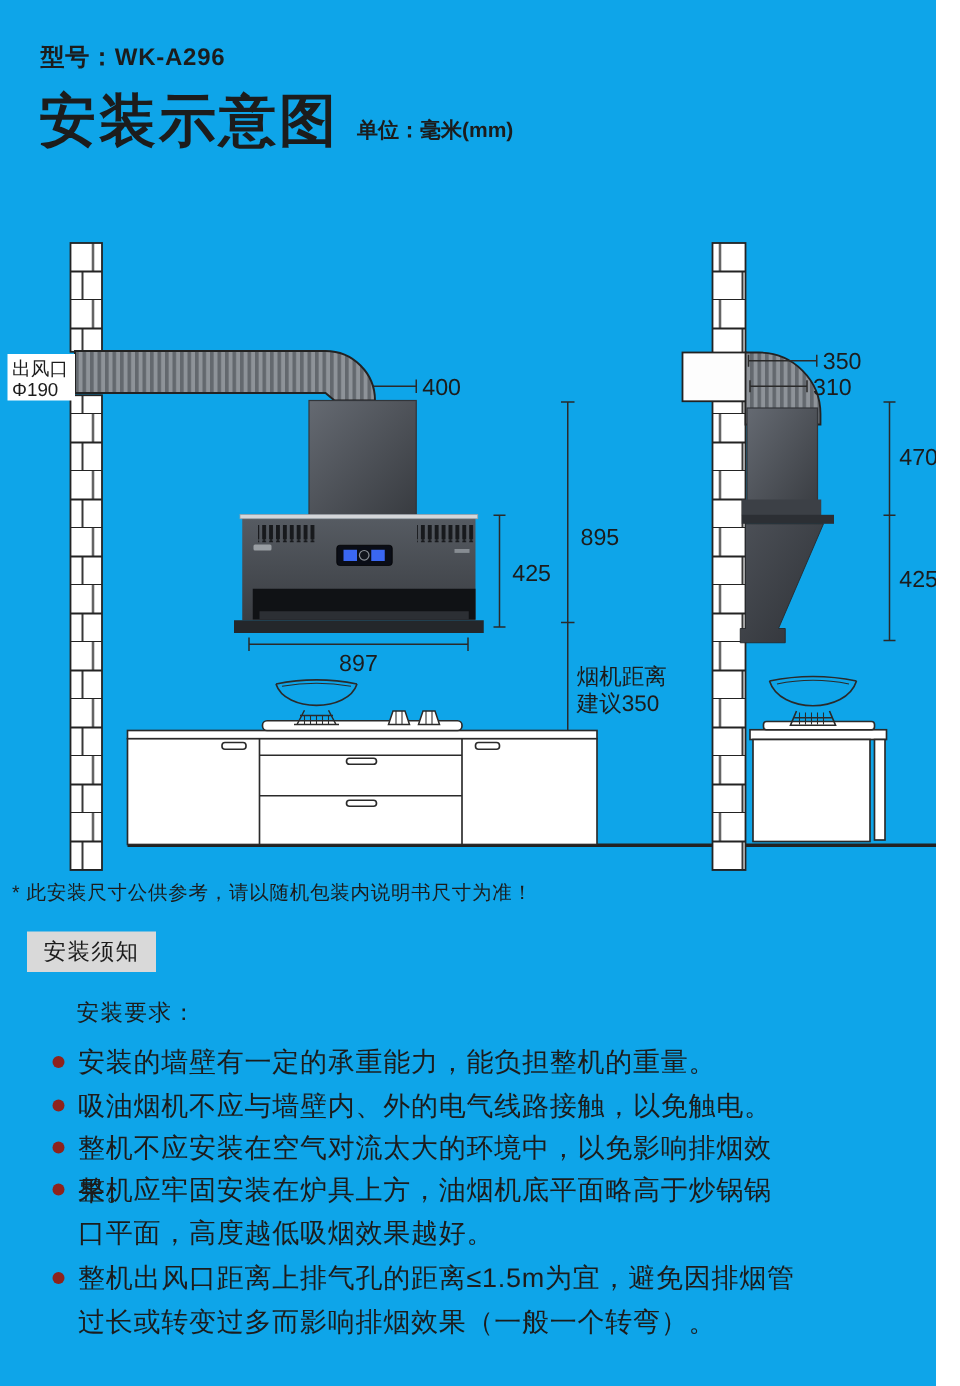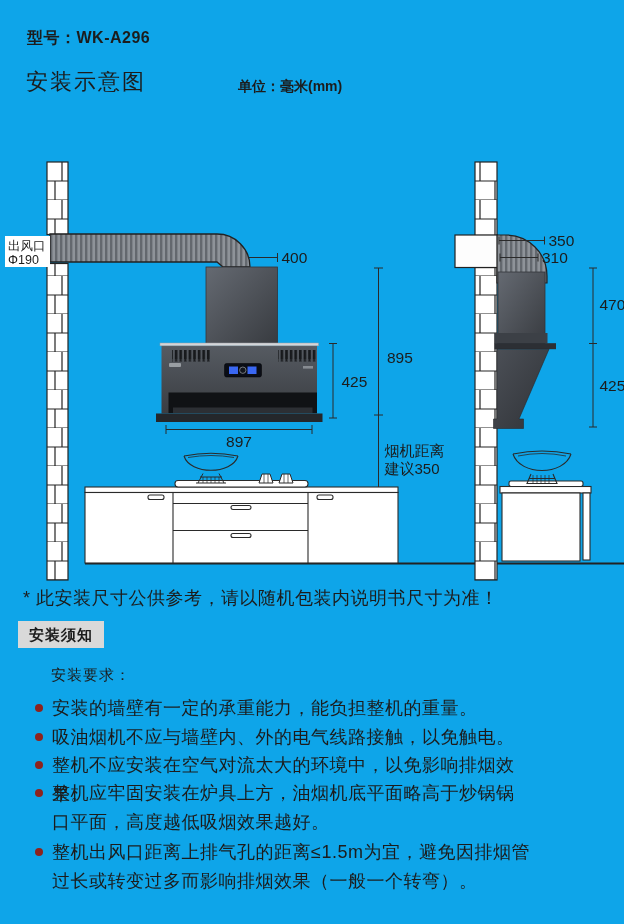"安装示意图" .title { font-size: 22px -> 38px; font-weight: 400 -> 700; margin-top: 12px -> none }
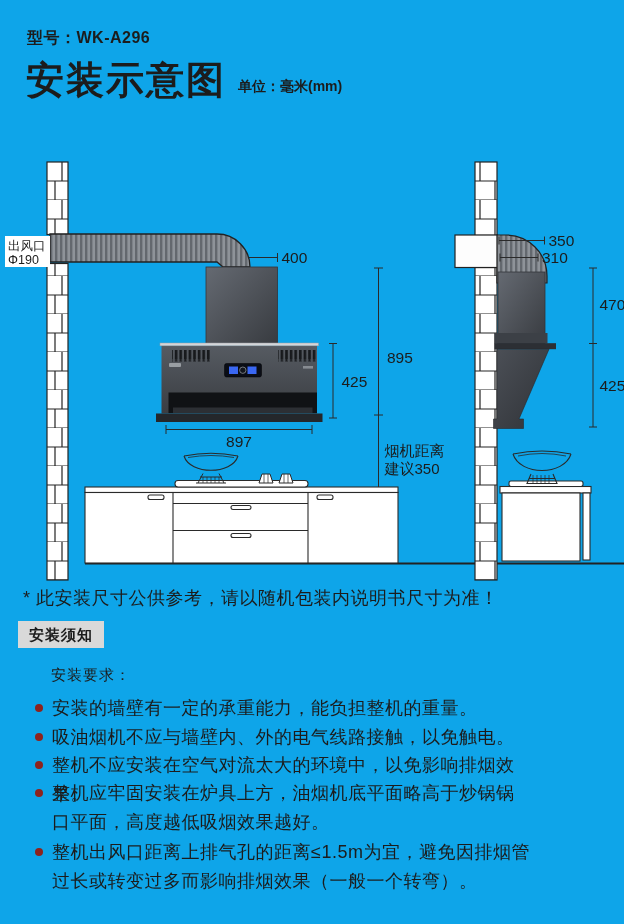"* 此安装尺寸公供参考，请以随机包装内说明书尺寸为准！" .footnote { font-size: 18px -> 13px; left: 23px -> 8px }
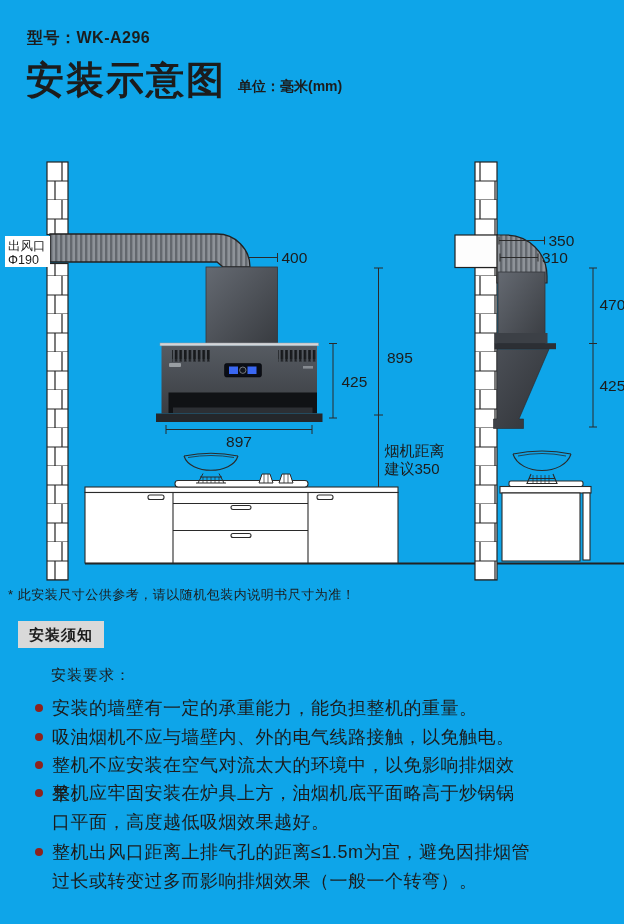"安装须知" .notice-box { font-weight: 700 -> 400 }
